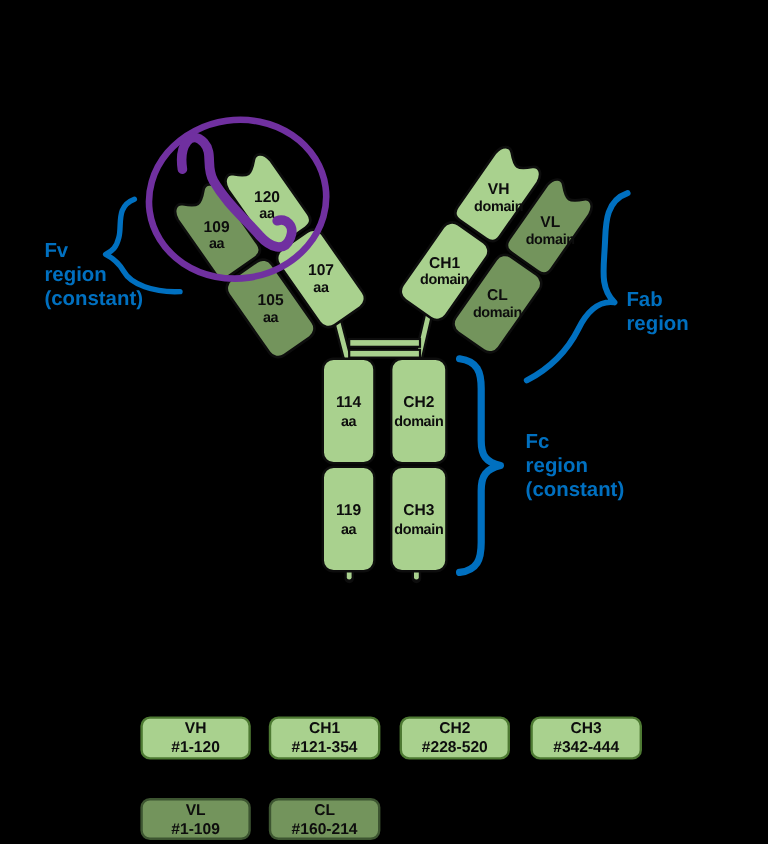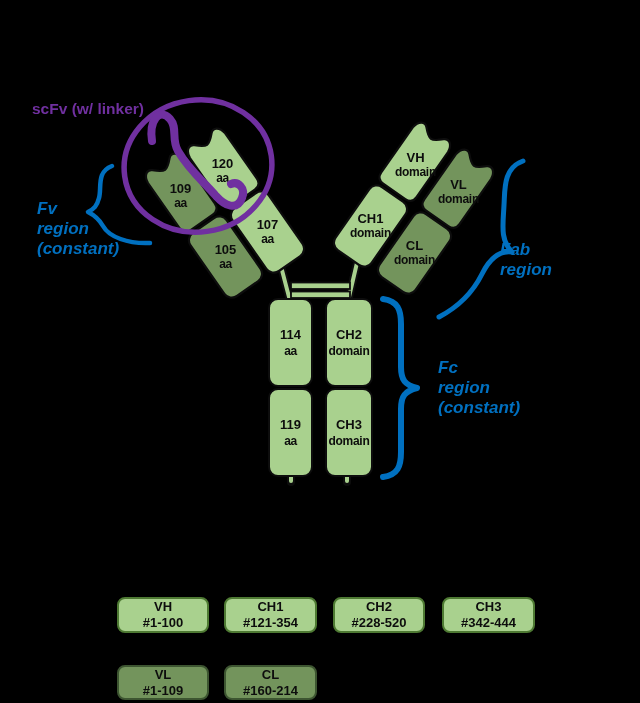"scFv (w/ linker)" div.anno { html: <div>scFv (w/ linker)</div> -> none }
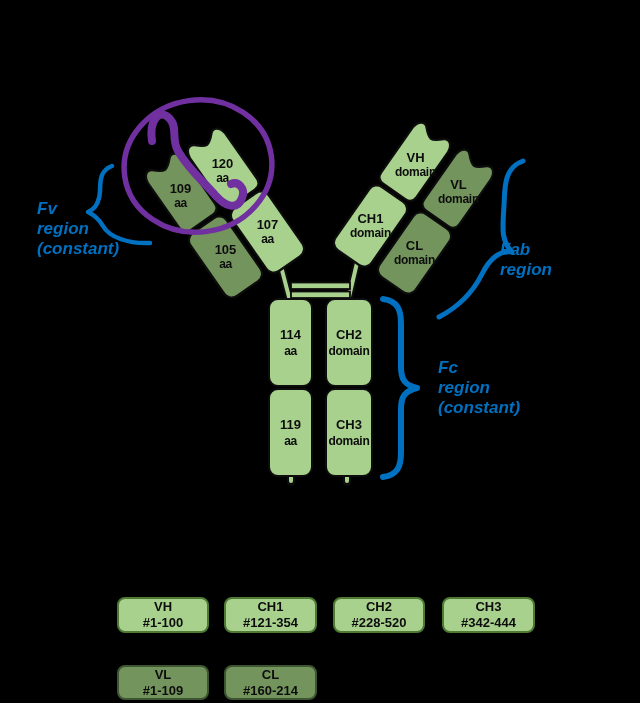"Fv" .blue-text span { font-style: italic -> none }
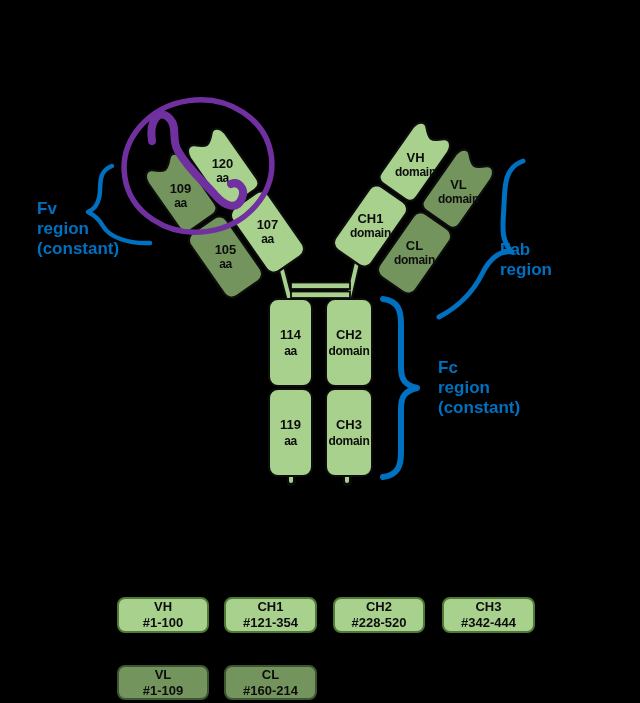"Fab" div.anno { left: 500px -> 522px }
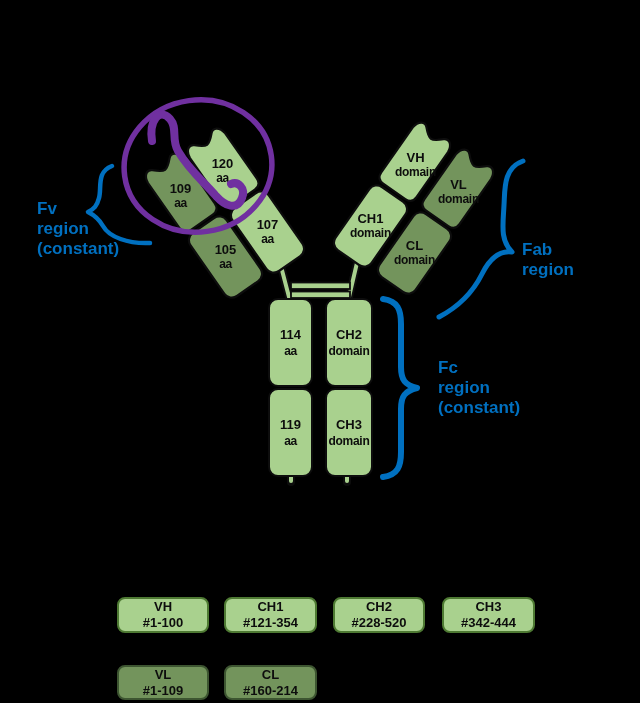"#1-100" span { text: 1-100 -> 1-120 }
